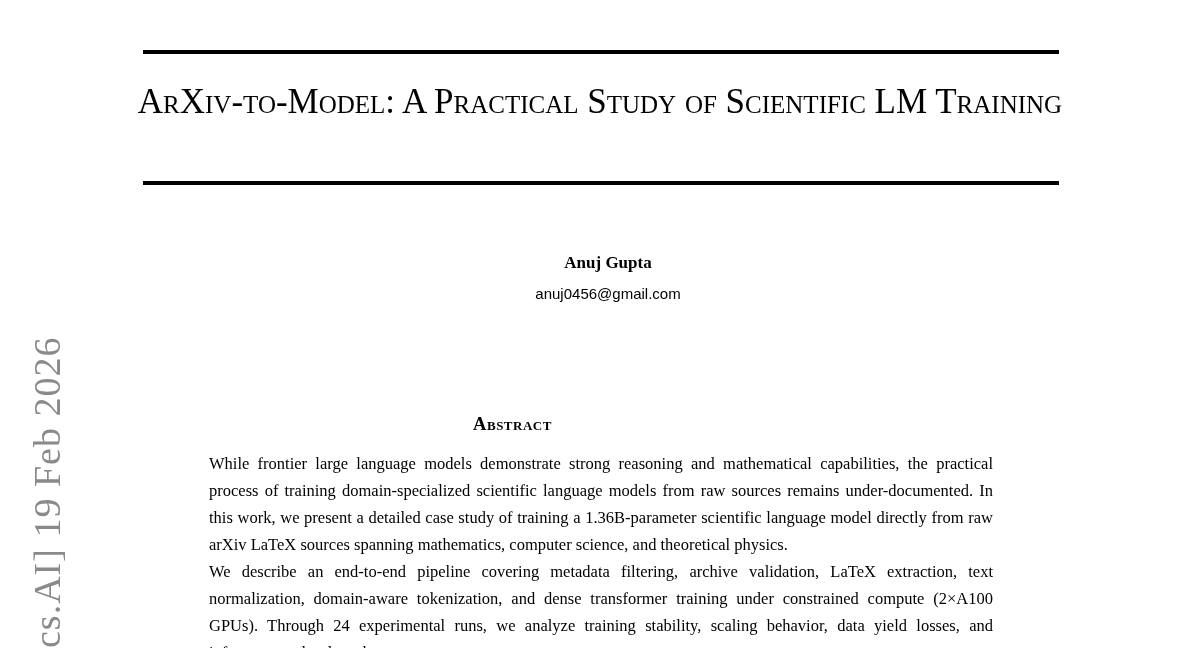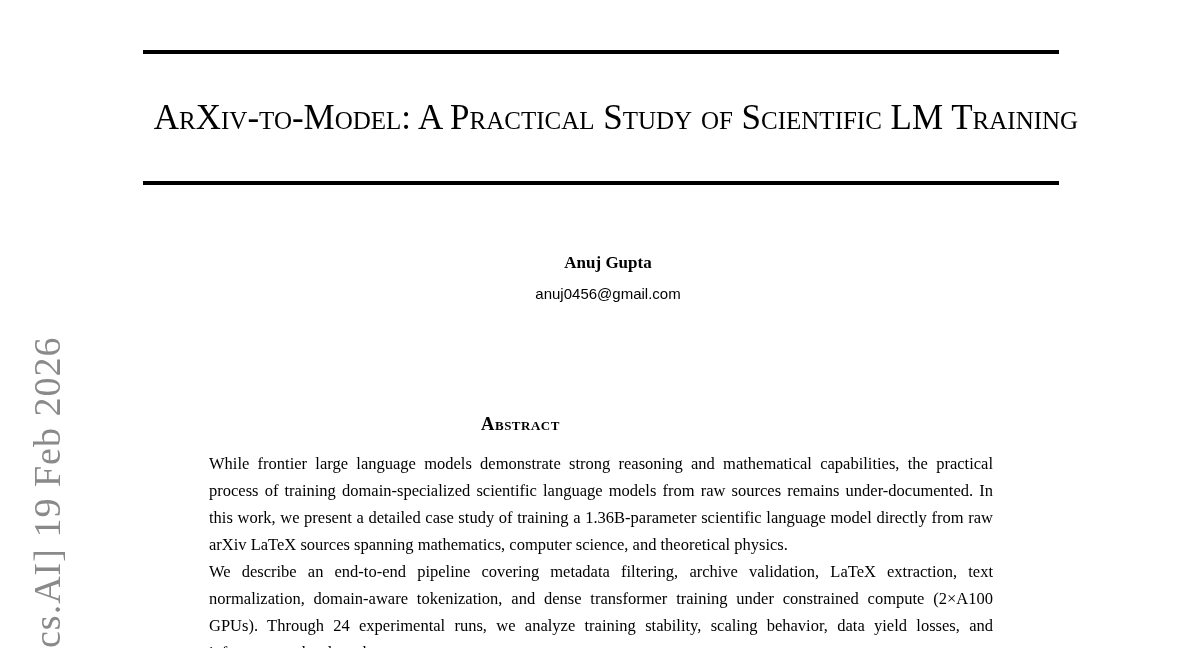"ArXiv-to-Model: A Practical Study of" .title { margin: 16px -> 0 }
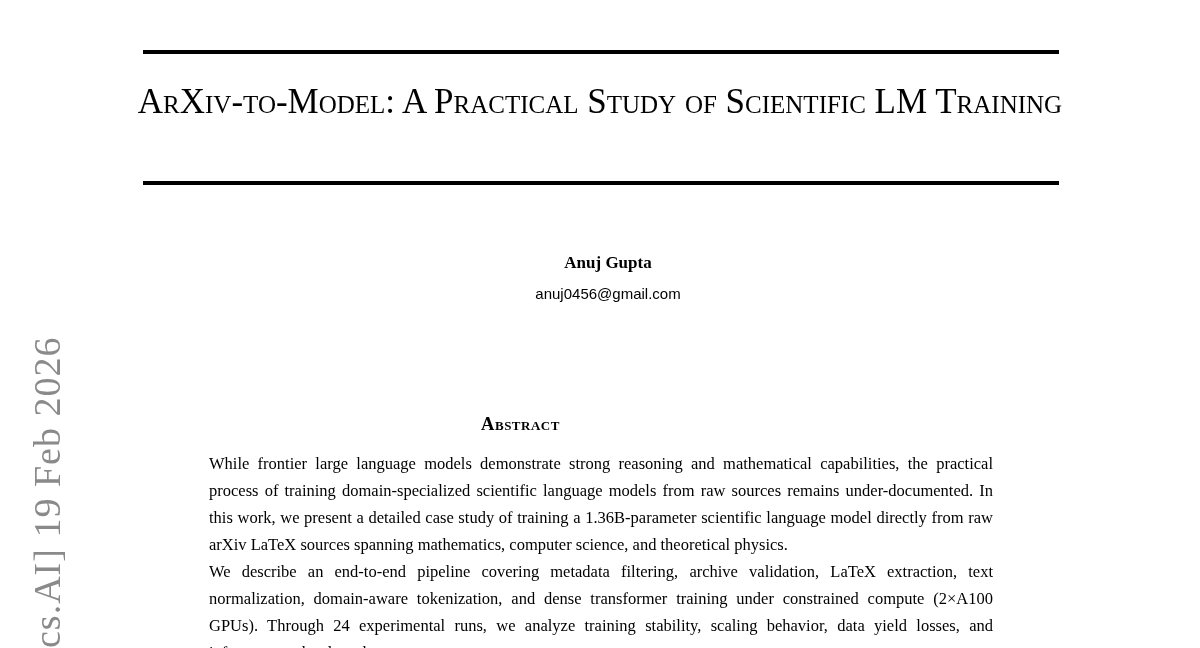"Abstract" .abstract-heading { left: 12px -> 4px }
